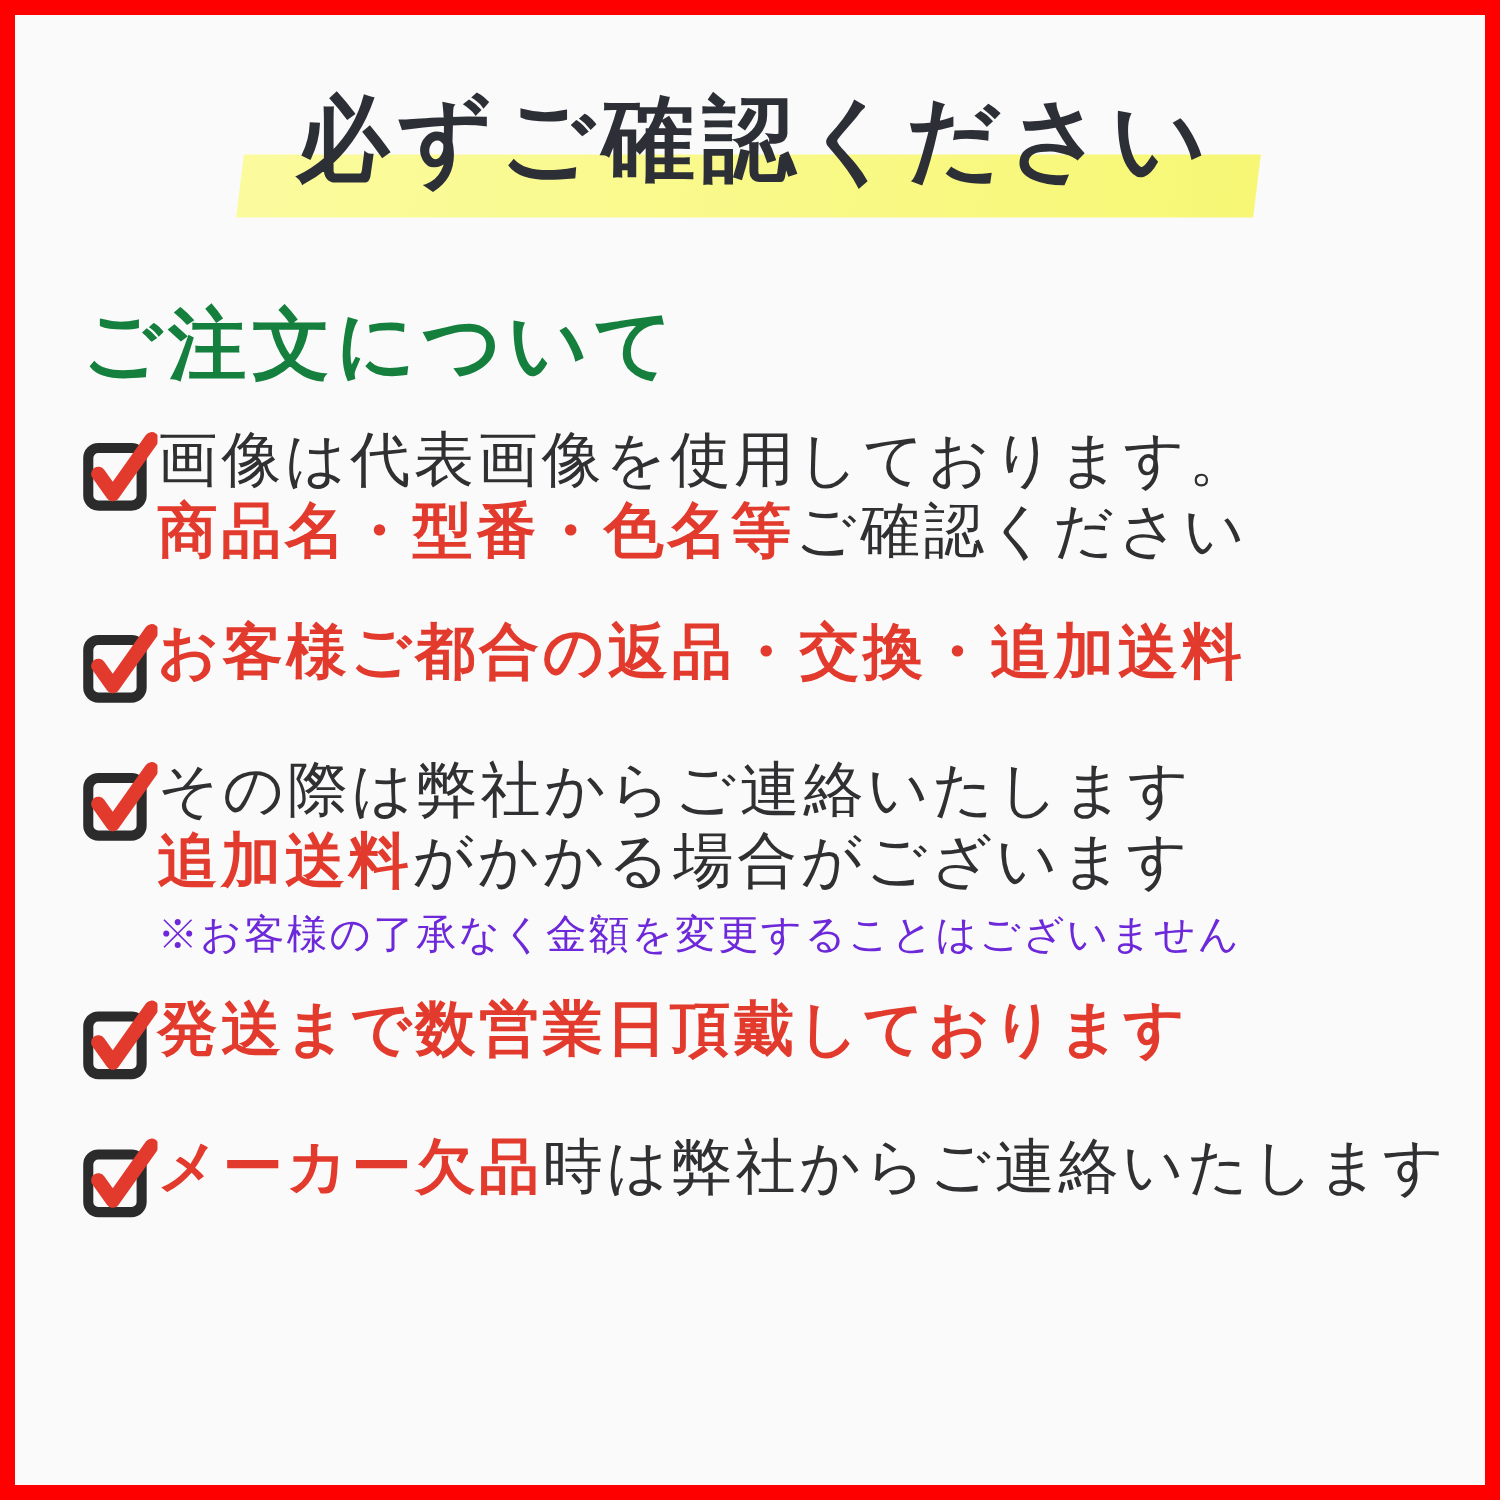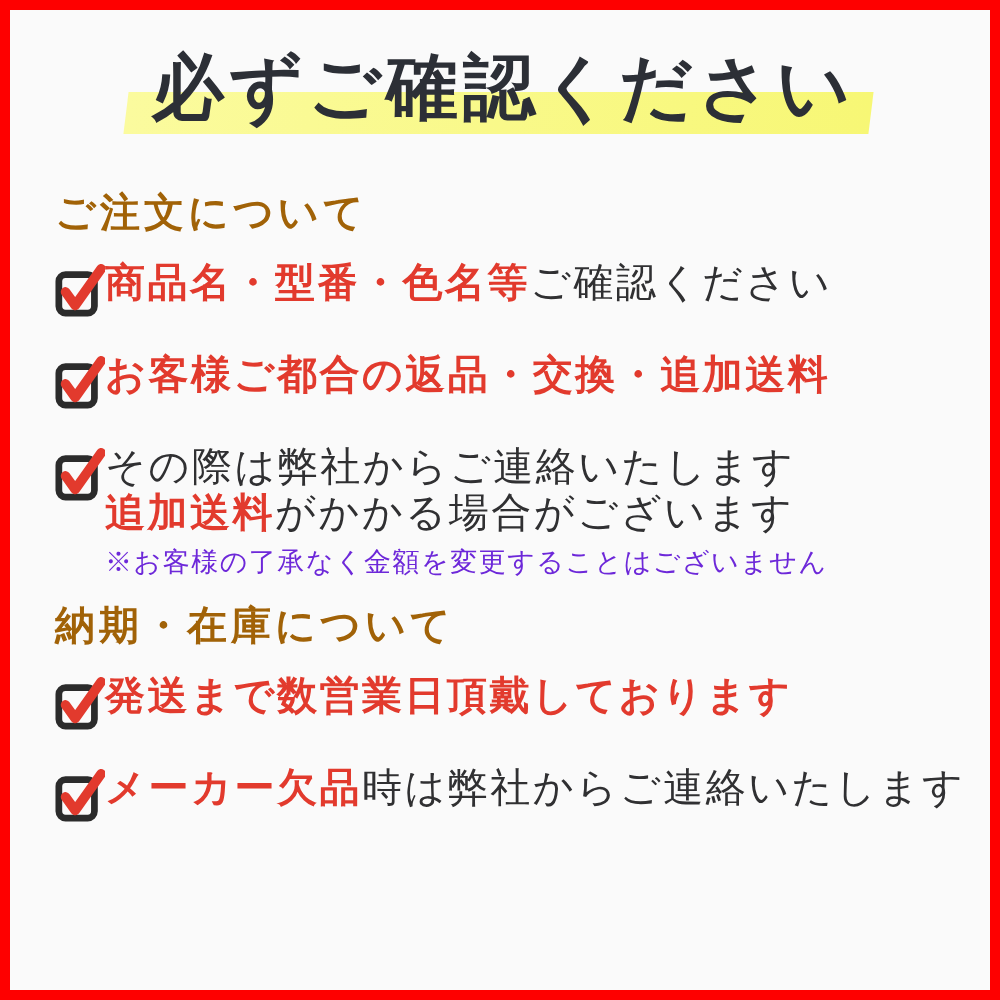"必ずご確認ください" h1 { font-size: 72px -> 62px; margin: 4px -> 16px }
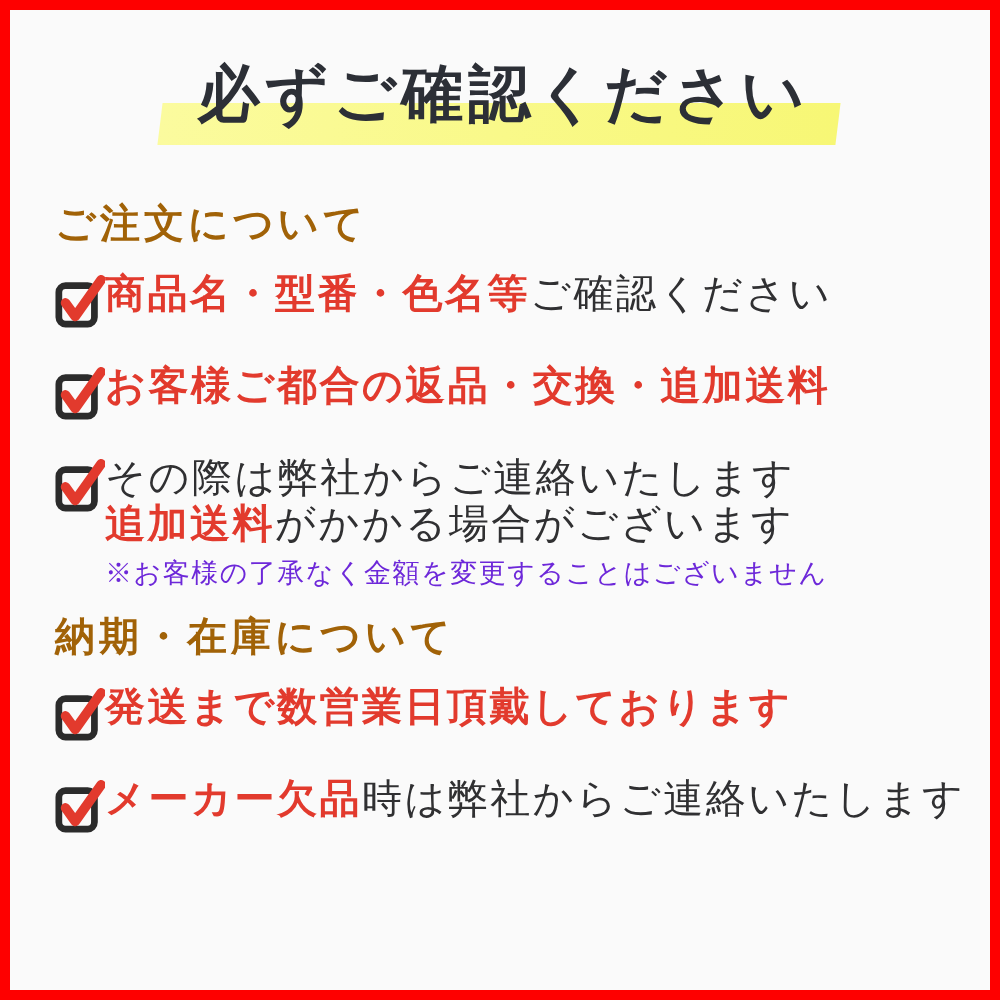"ご注文について" h2 { color: #a16207 -> #15803d; font-size: 40px -> 52px }
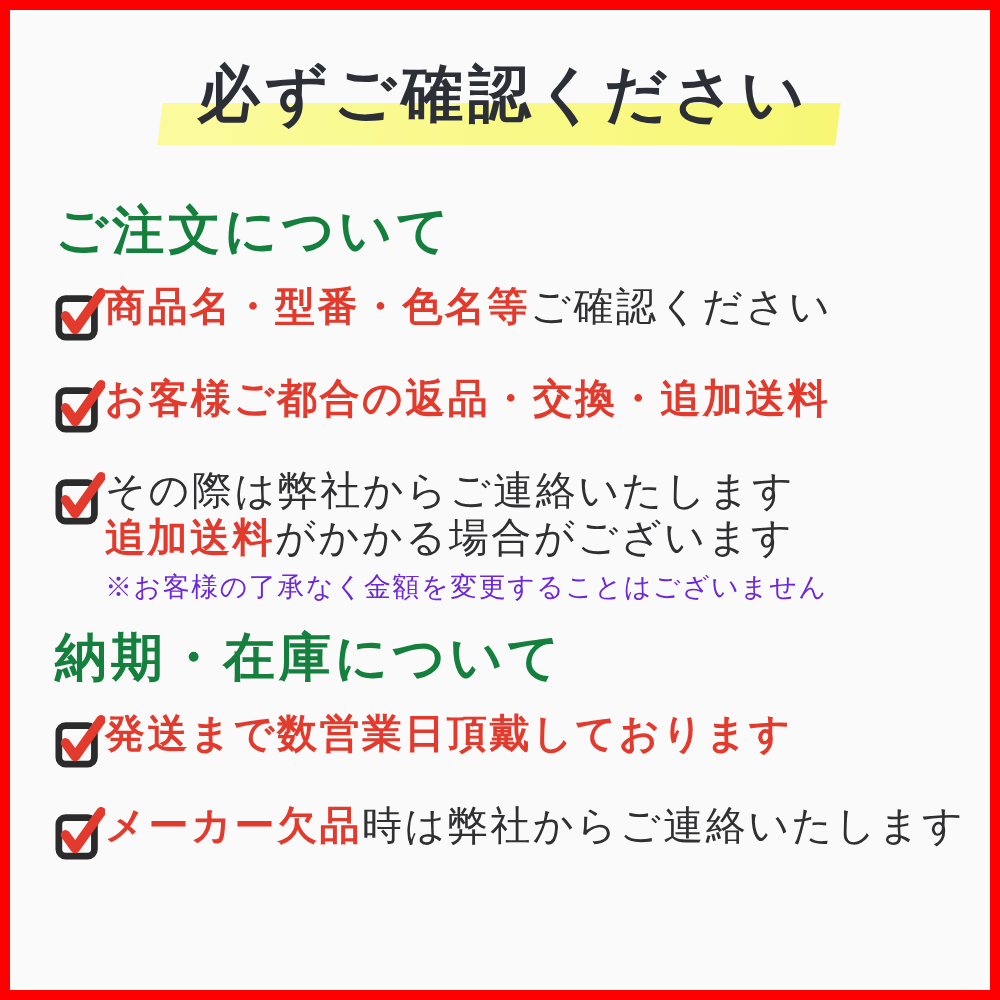"画像は代表画像を使用しております。" p { html: none -> <p><span>画像は代表画像を使用しております。</span></p> }
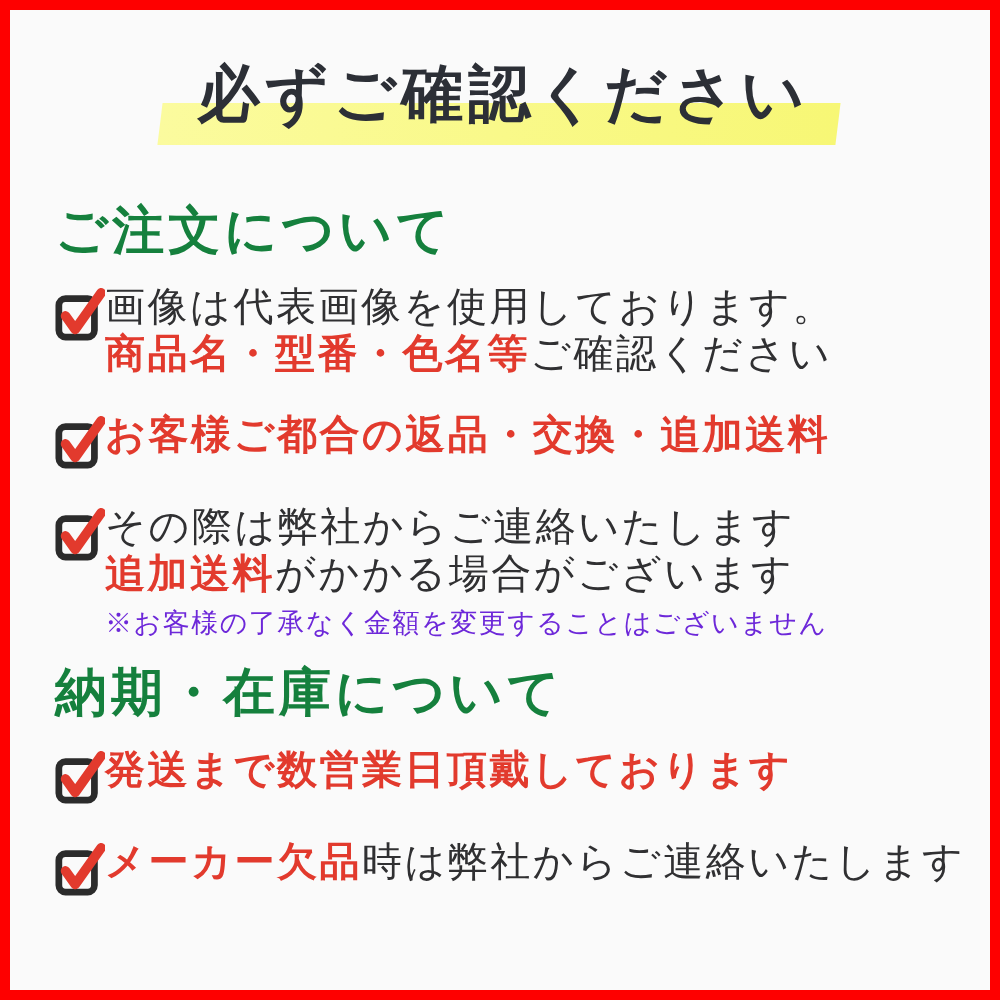"納期・在庫について" h2 { html: <h2>納期・在庫について</h2> -> none }
